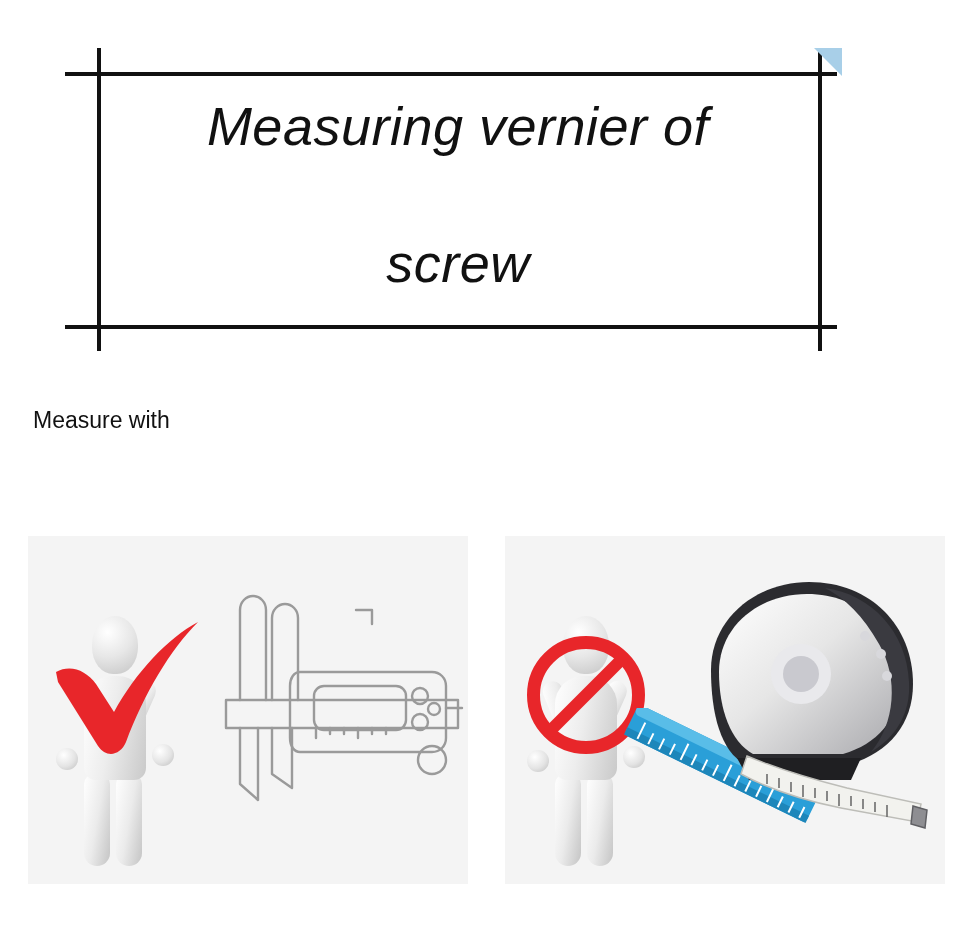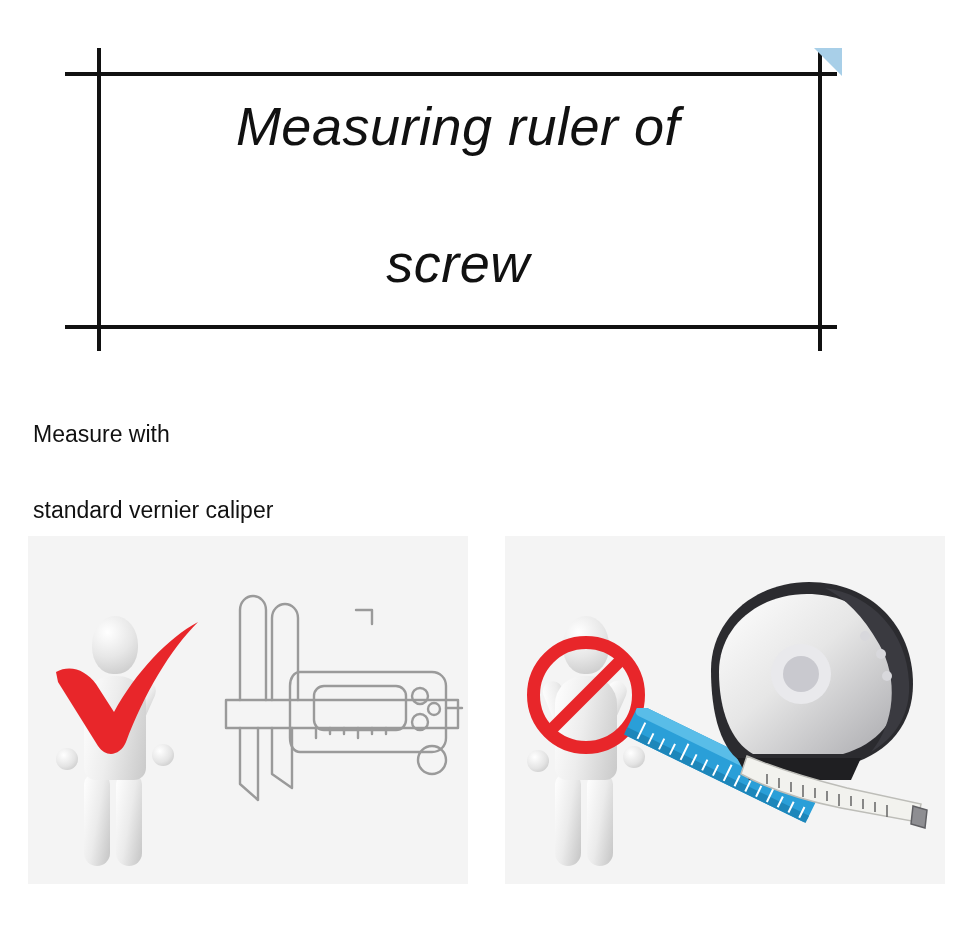"Measuring ruler of" span.title-line-1 { text: ruler -> vernier }
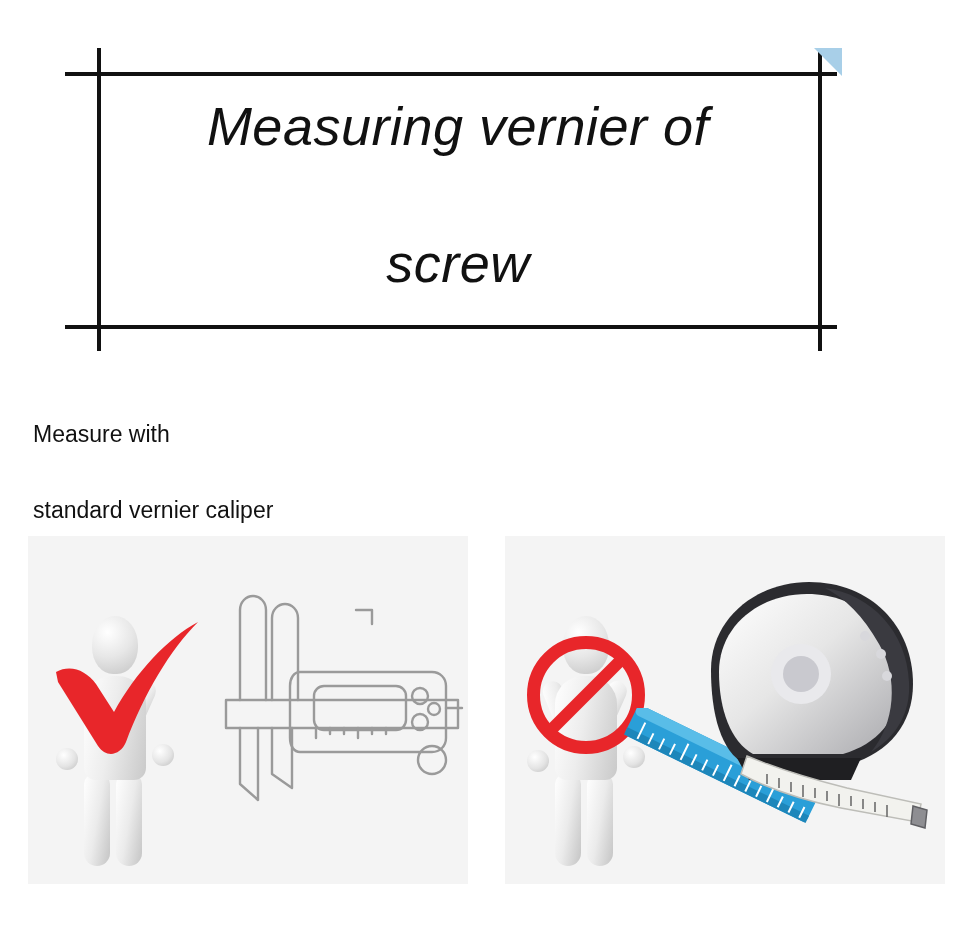"Measure with" .caption-left { top: 14px -> 0 }
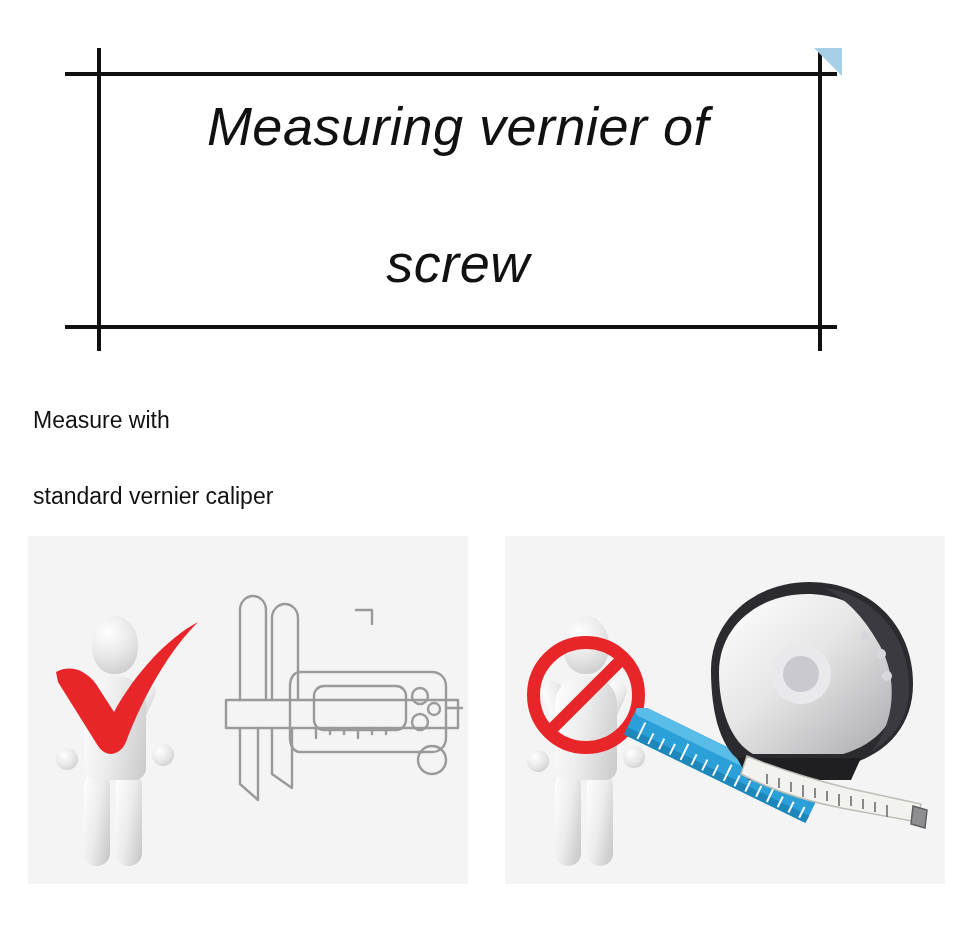"standard vernier caliper" span { html: <span>standard vernier caliper</span> -> none }
